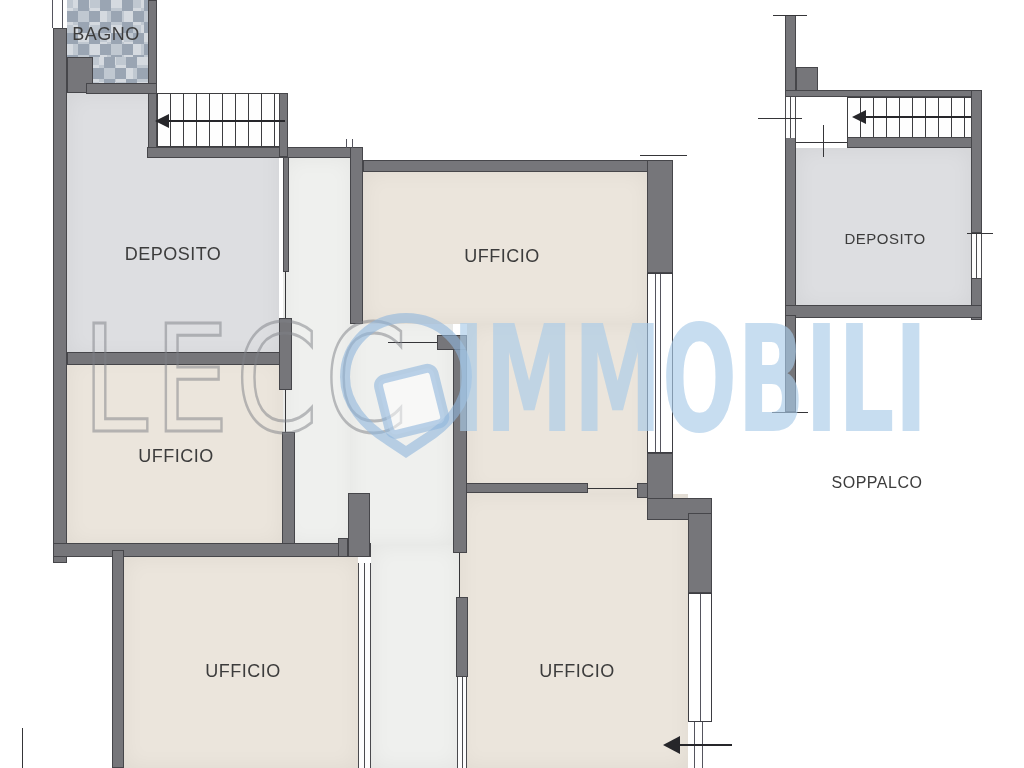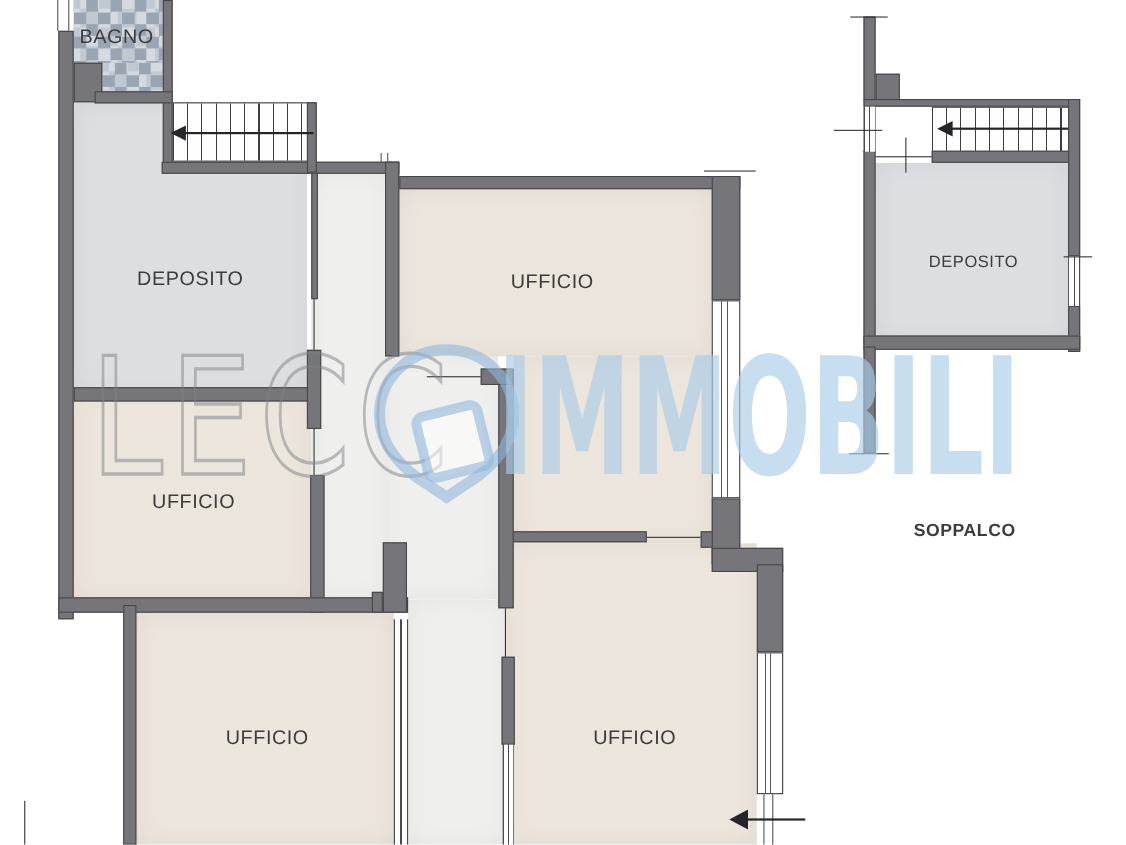"SOPPALCO" .lbl.md { font-weight: bold -> none }
